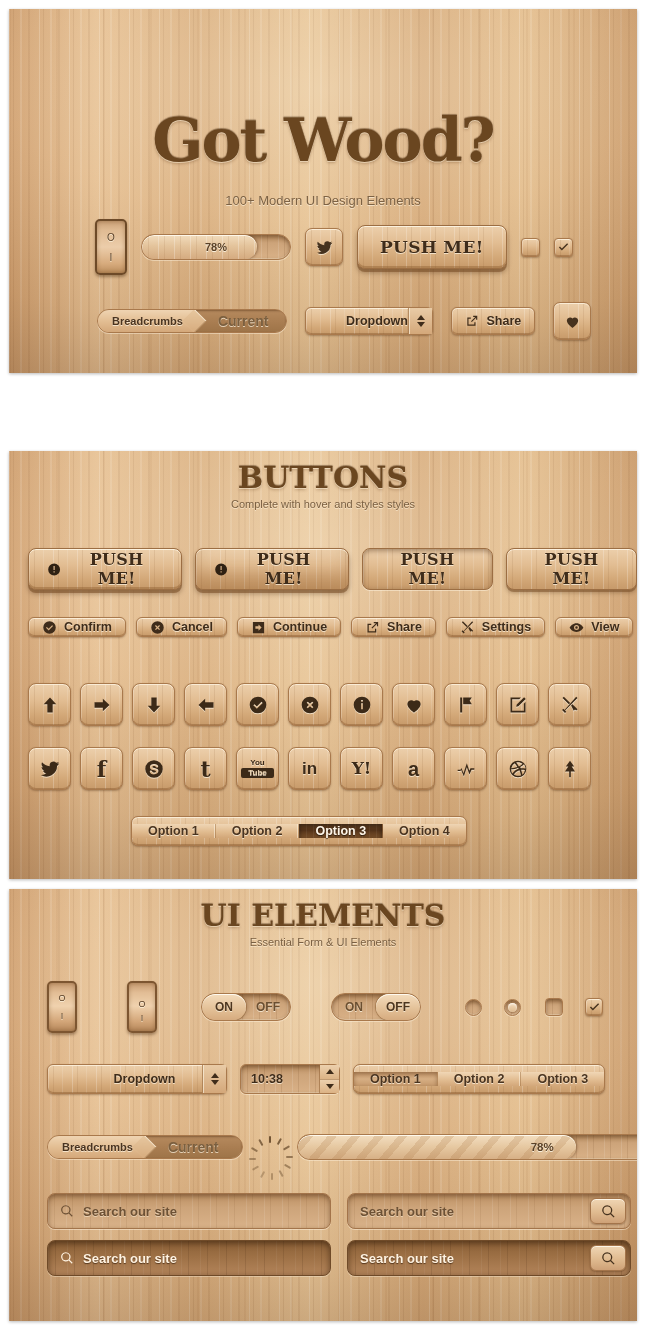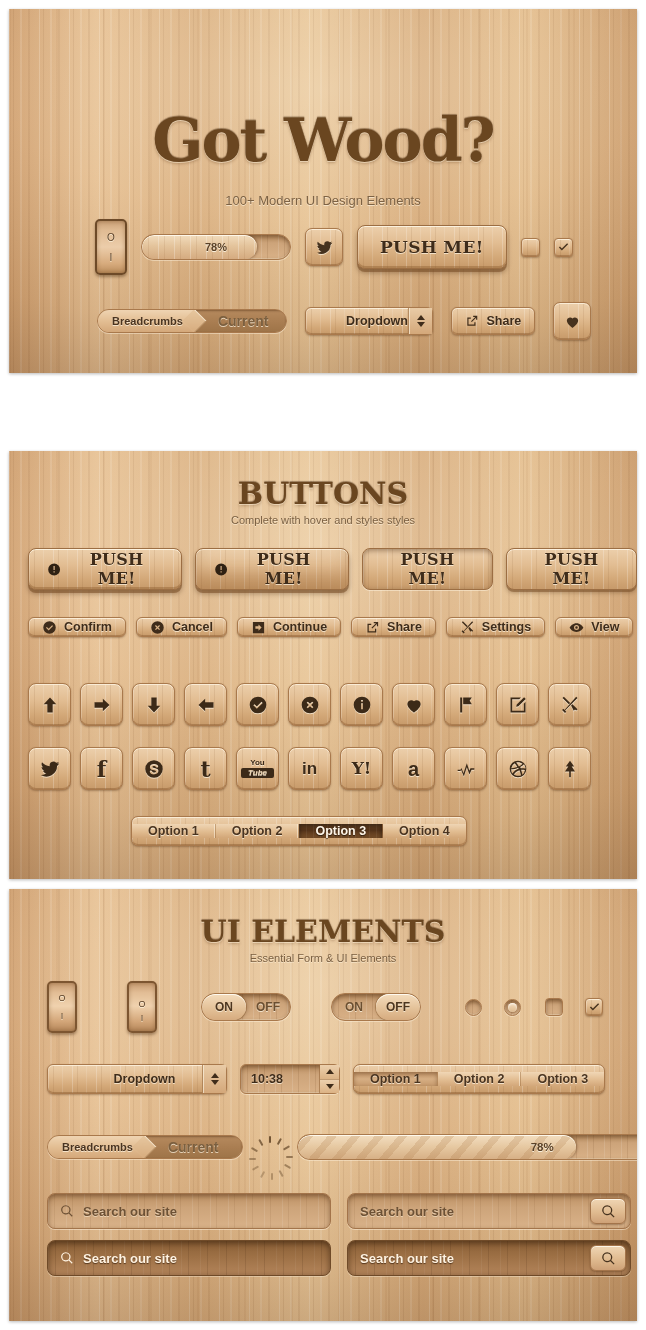"BUTTONS" .sec-title { padding-top: 26px -> 10px }
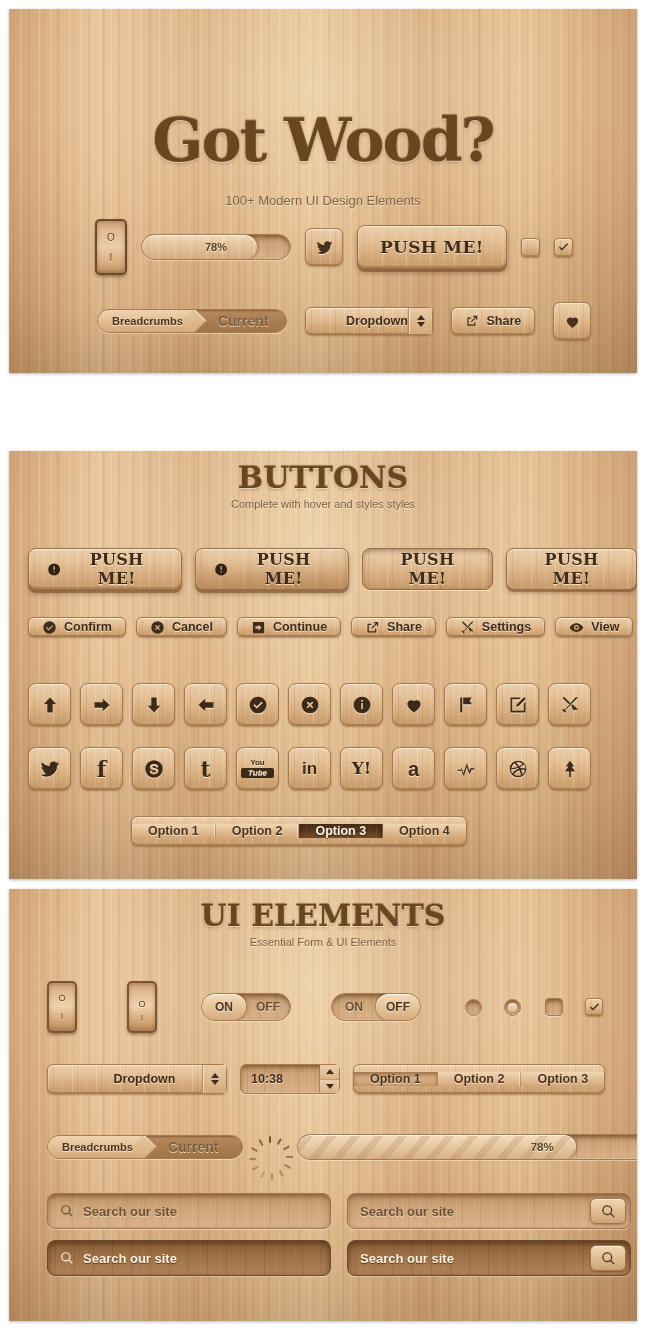"Tube" span { font-style: italic -> none }
